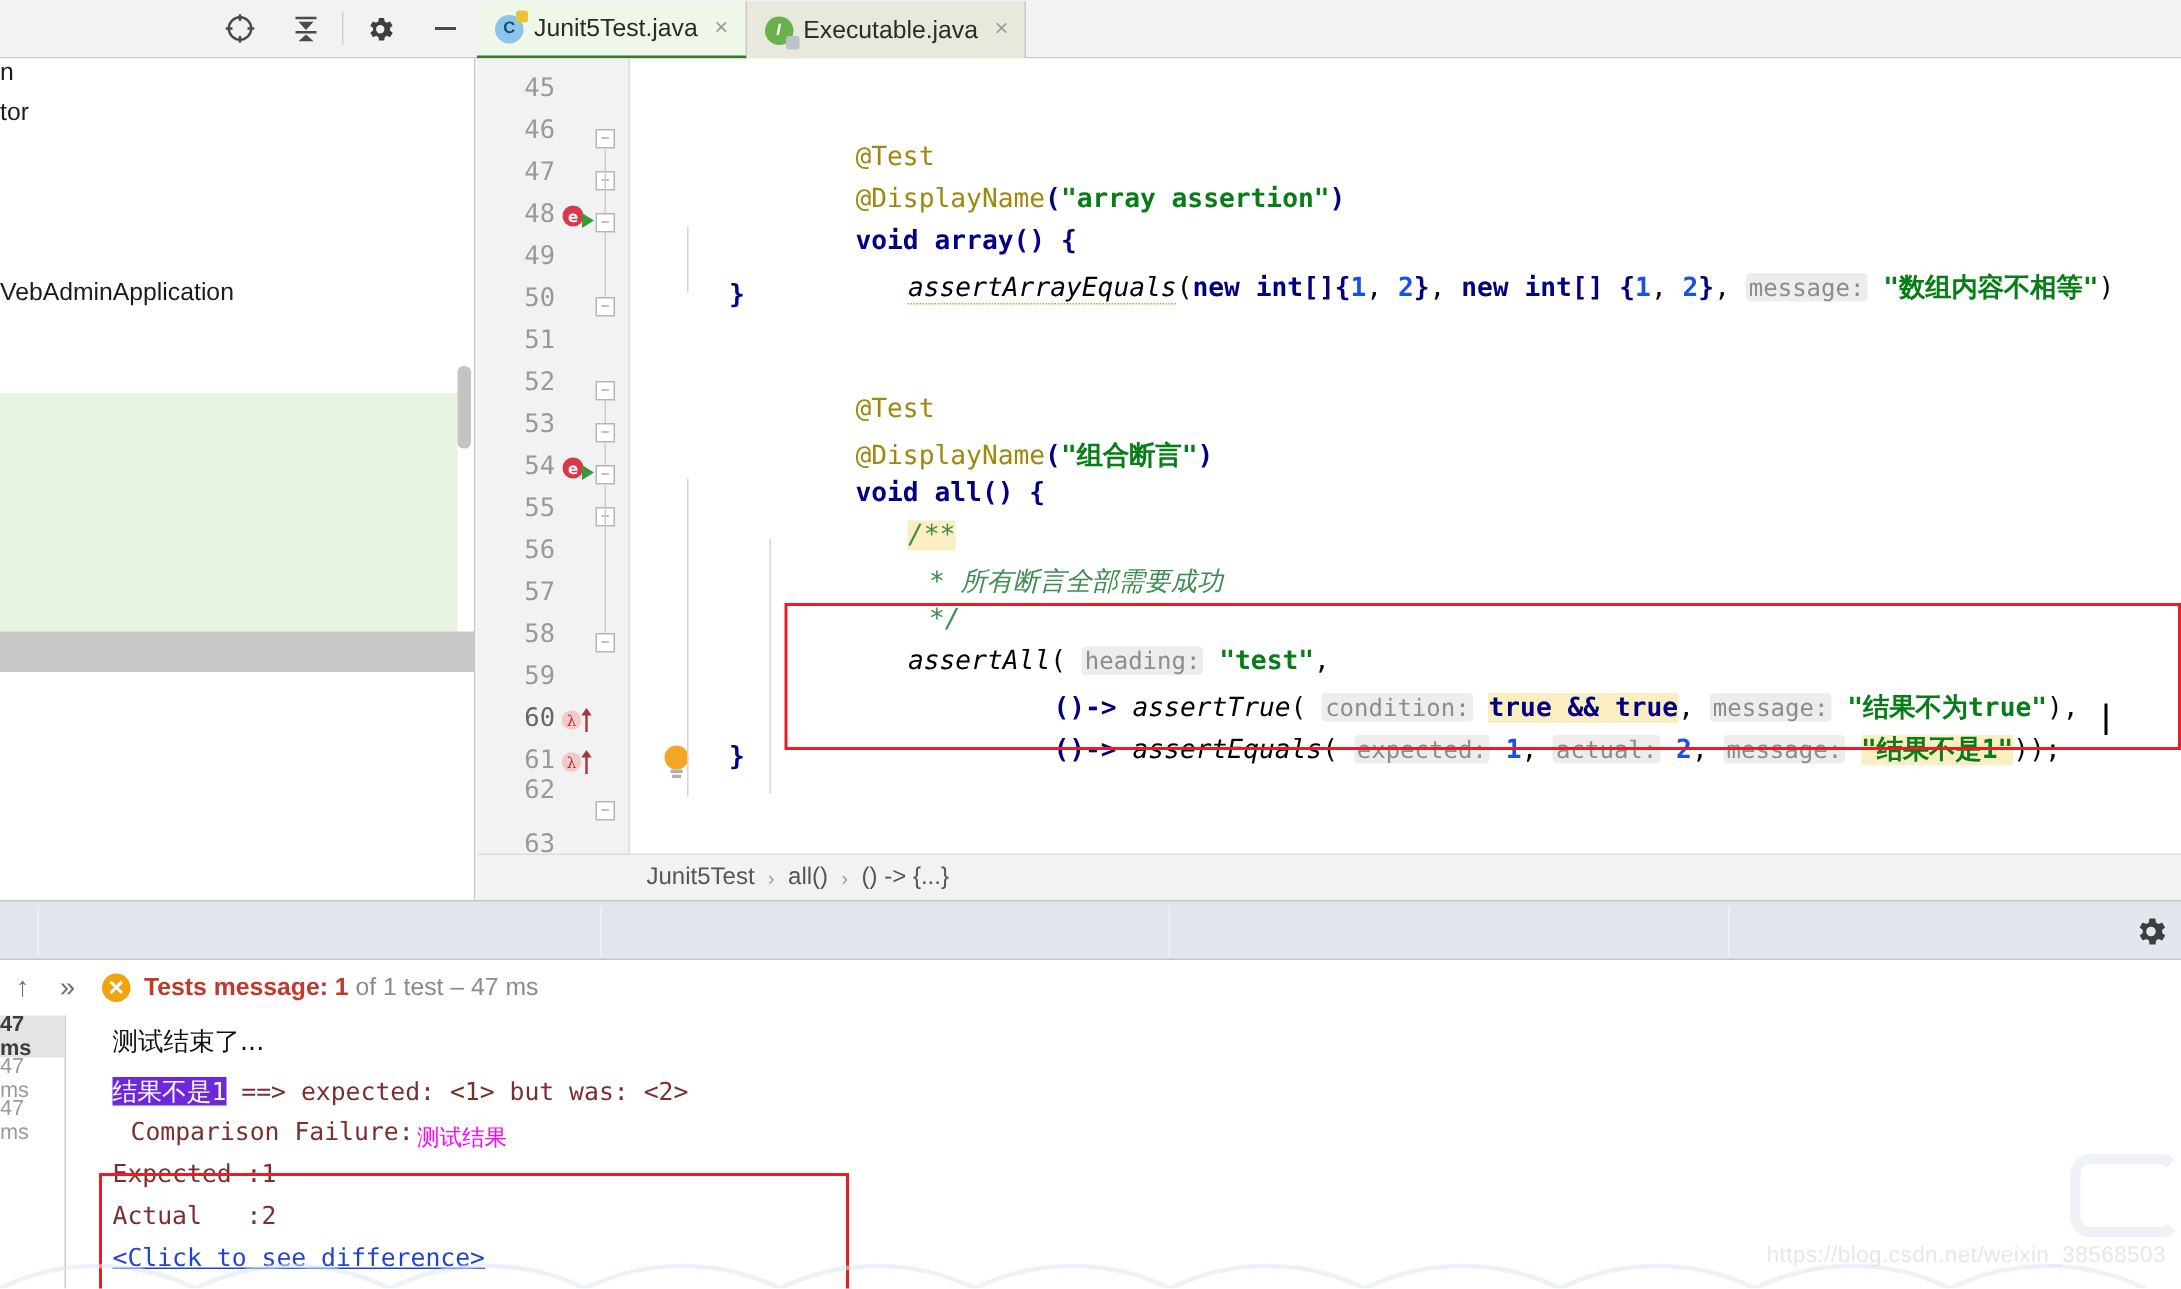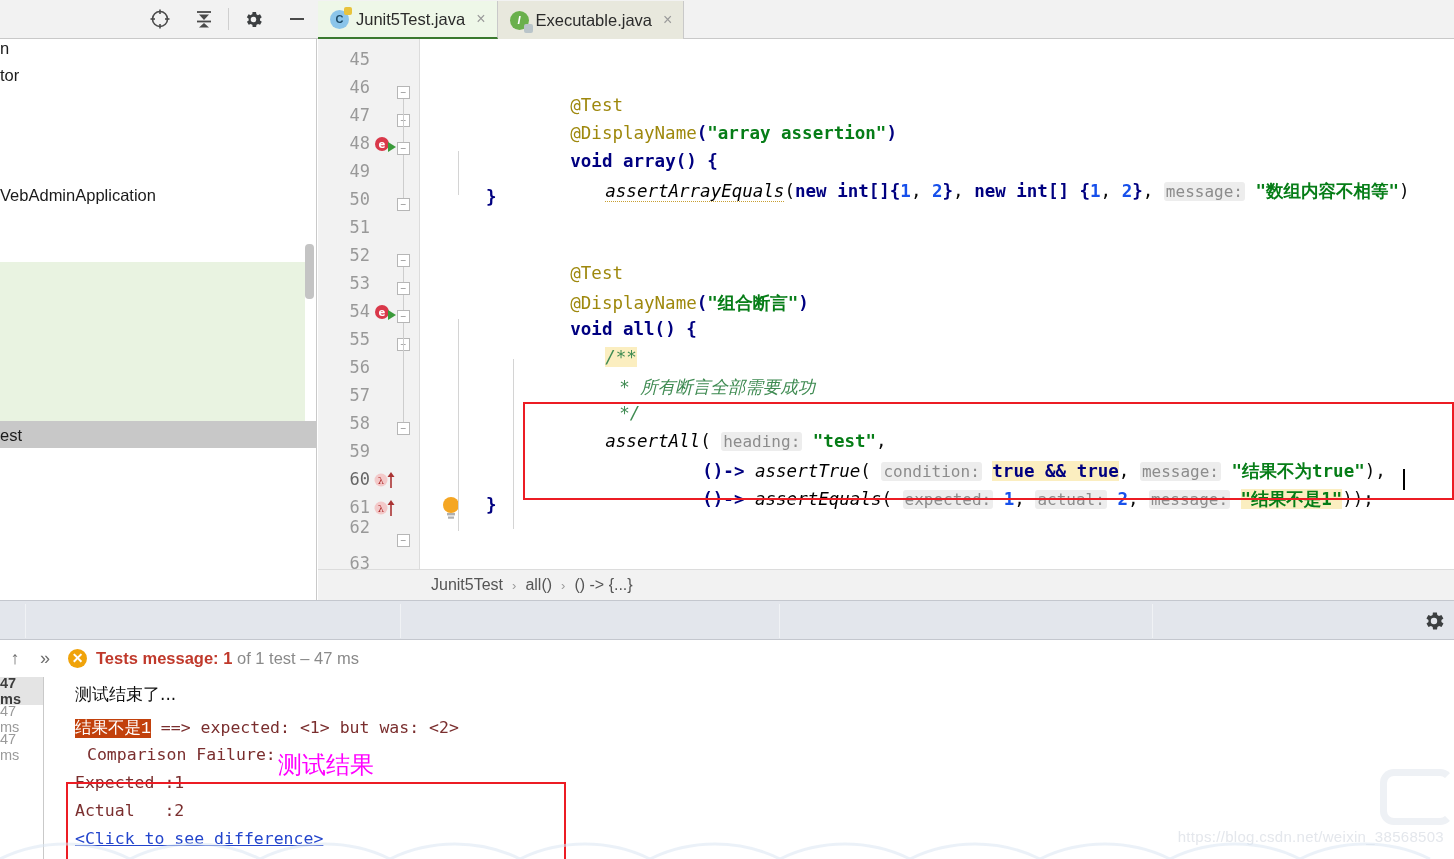"est" div.lp-row { html: <div> <span>est</span> </div> -> none }
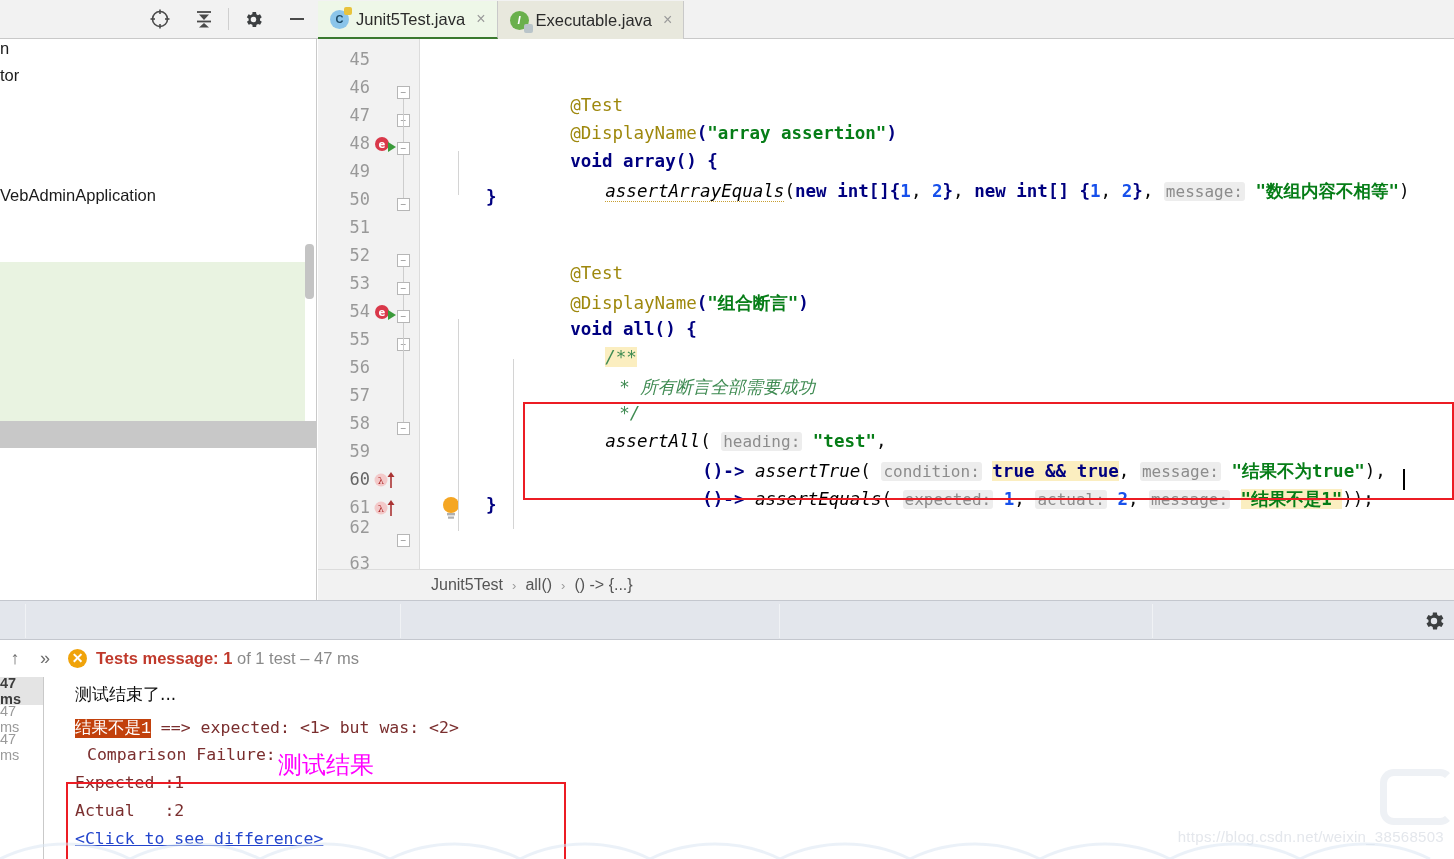"结果不是1" .c-sel { background: #c2410c -> #6d28d9; font-family: Liberation Mono, monospace -> none }
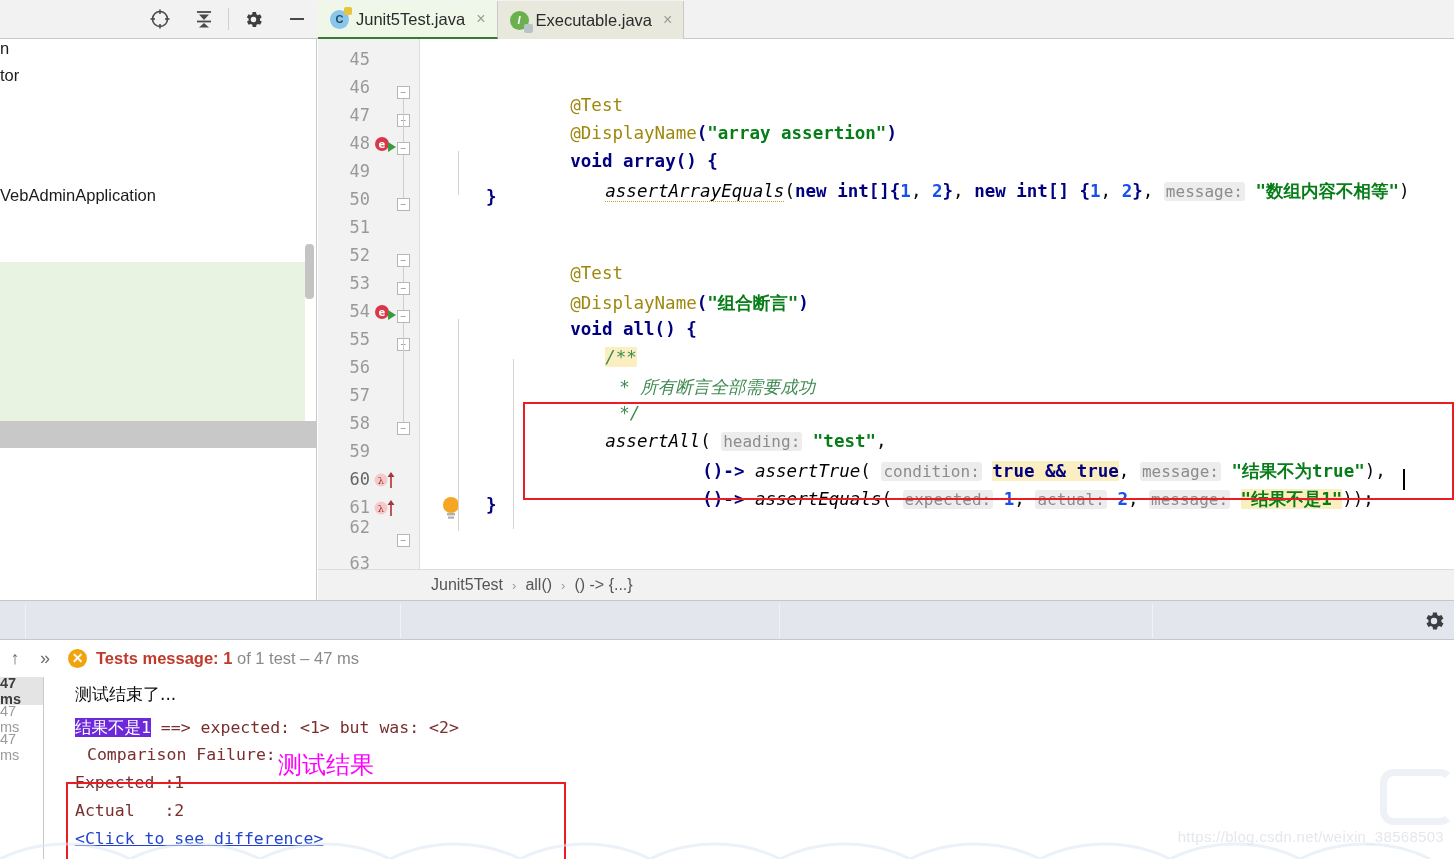"测试结果" .anno-pink { font-size: 24px -> 15px }
